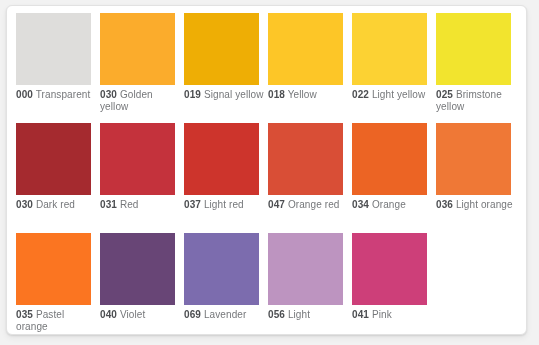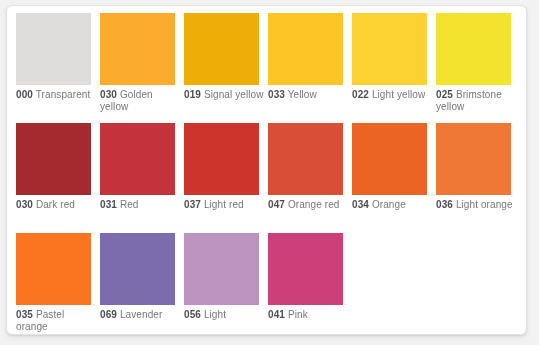"033" span.swatch-code { text: 033 -> 018 }
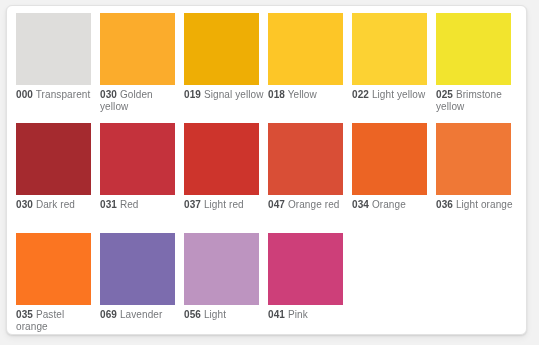"040 Violet" div.swatch-cell { html: none -> <div> <span></span> <div><span>040</span> <span>Violet</span></div> </div> }
